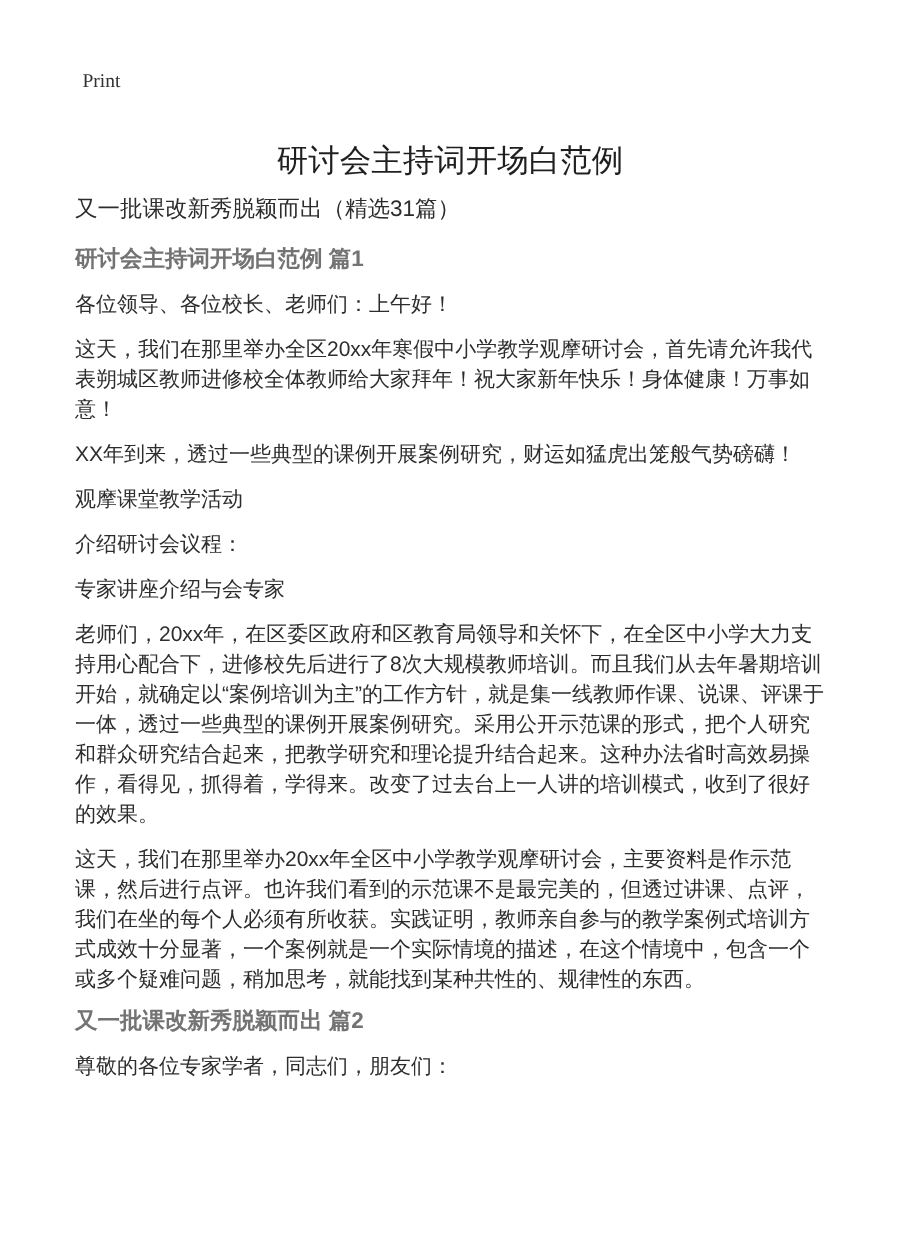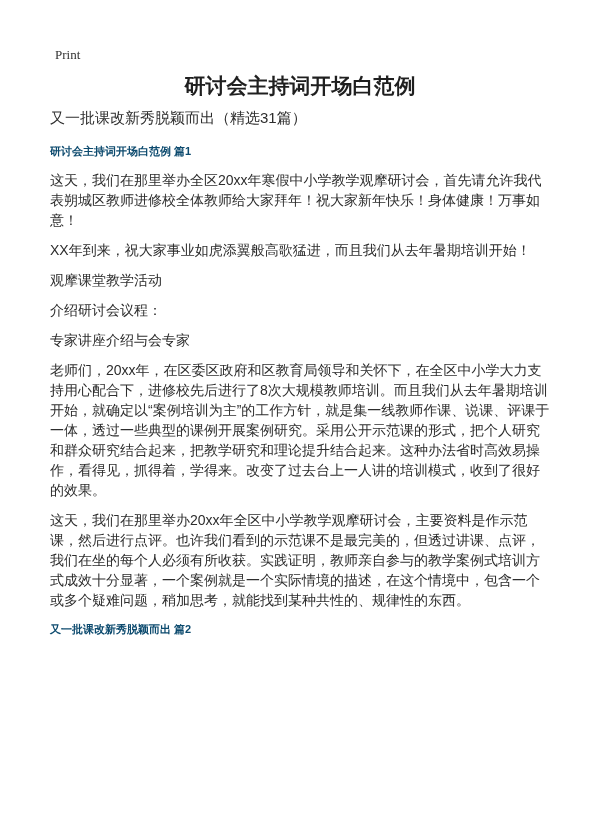"研讨会主持词开场白范例" .doc-title { font-weight: bold -> normal; margin-top: 10px -> 32px }
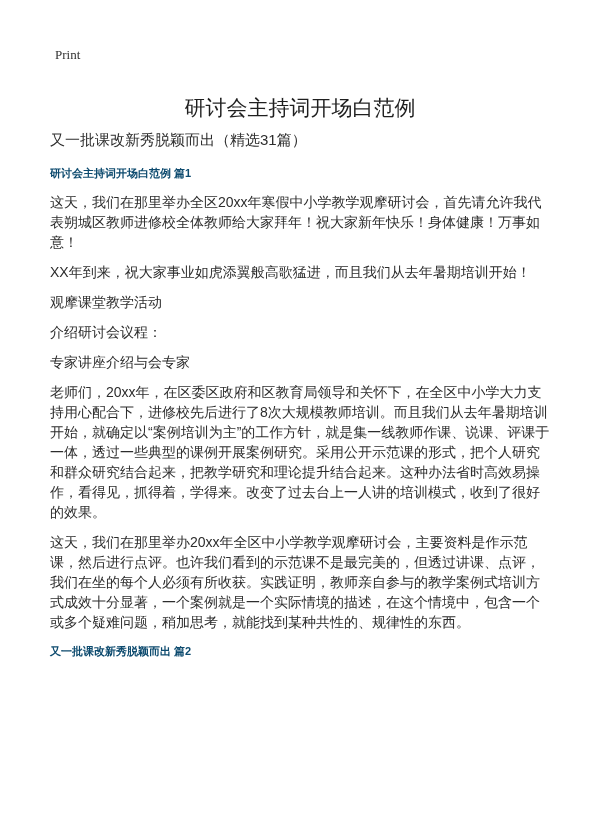"研讨会主持词开场白范例 篇1" .section-heading { color: #0c4a6e -> #737373; font-size: 11px -> 15px }
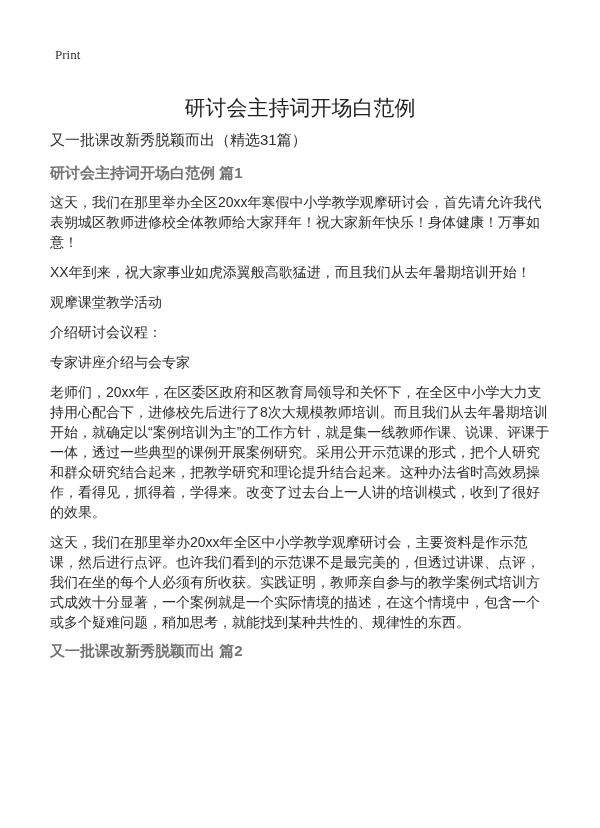"各位领导、各位校长、老师们：上午好！" p.body-para { html: none -> <p>各位领导、各位校长、老师们：上午好！</p> }
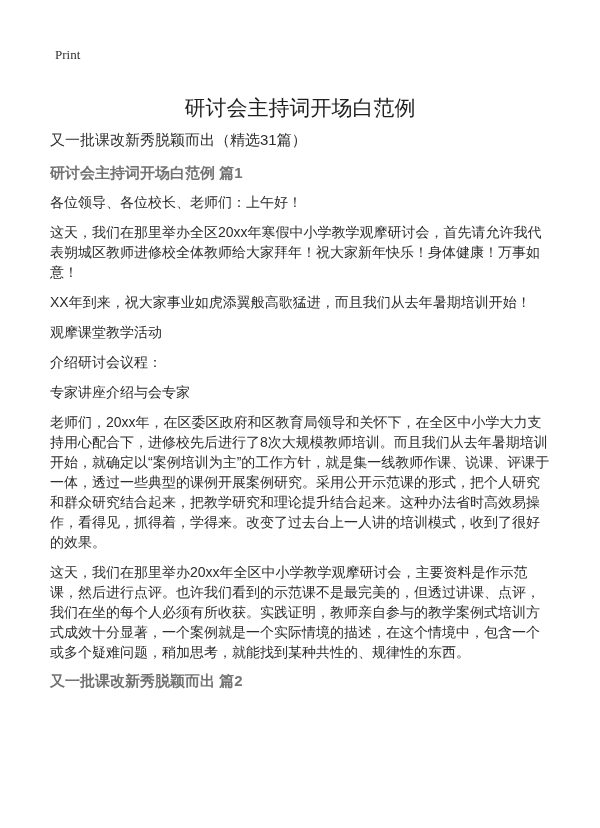"XX年到来，祝大家事业如虎添翼般高歌猛进，而且我们从去年暑期培训开始！" p.body-para { text: 祝大家事业如虎添翼般高歌猛进，而且我们从去年暑期培训开始 -> 透过一些典型的课例开展案例研究，财运如猛虎出笼般气势磅礴 }
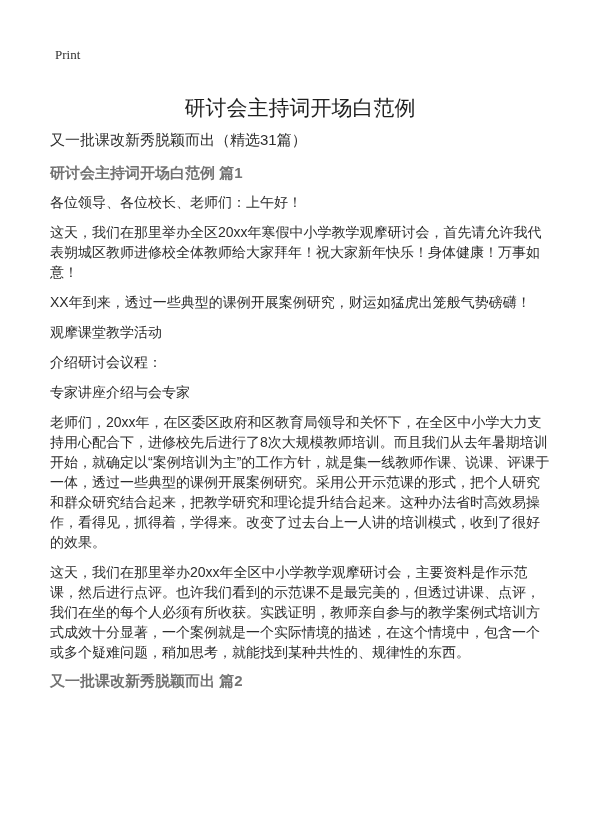"尊敬的各位专家学者，同志们，朋友们：" p.body-para { html: none -> <p>尊敬的各位专家学者，同志们，朋友们：</p> }
